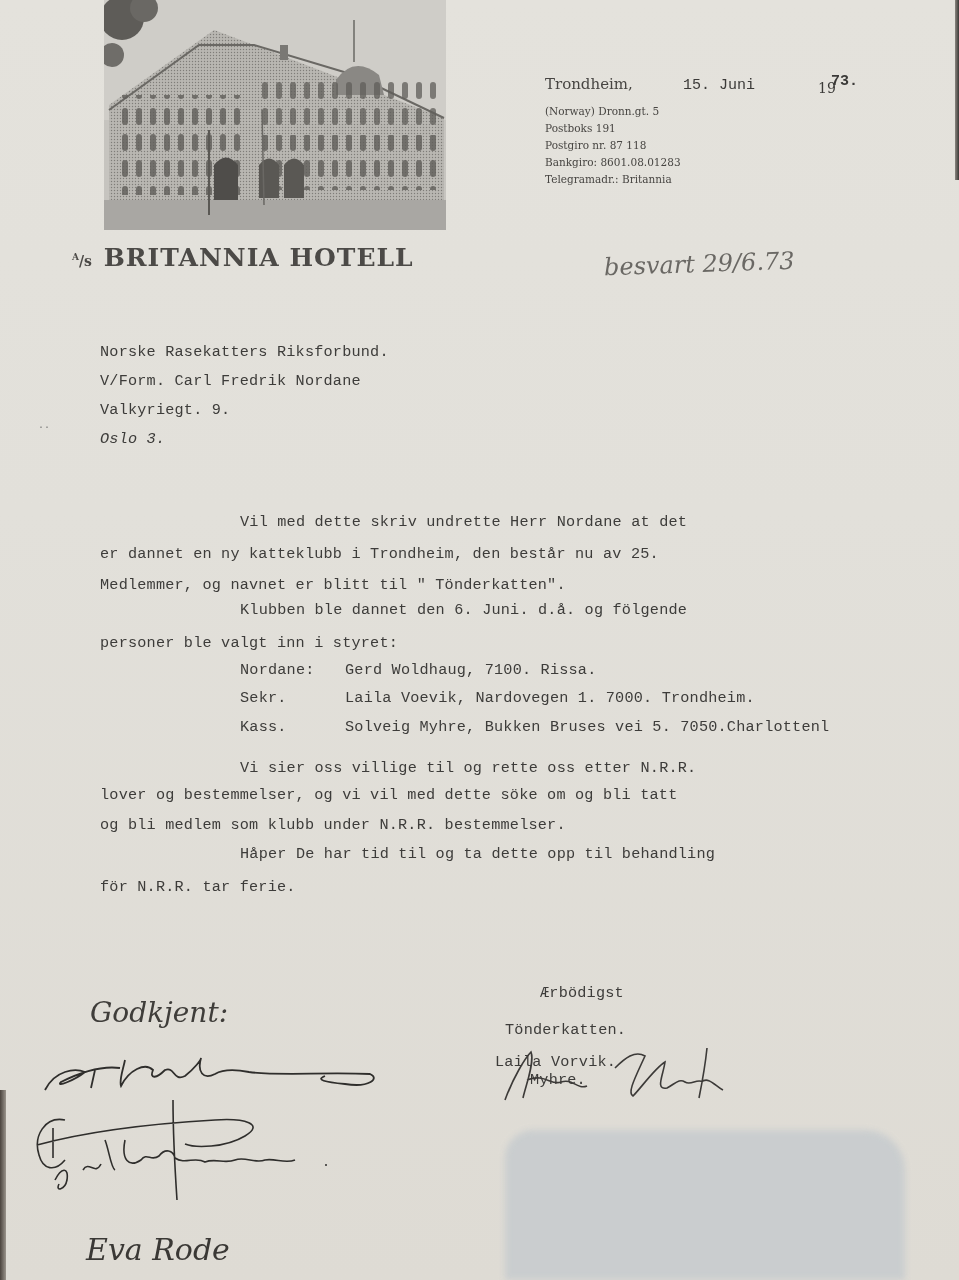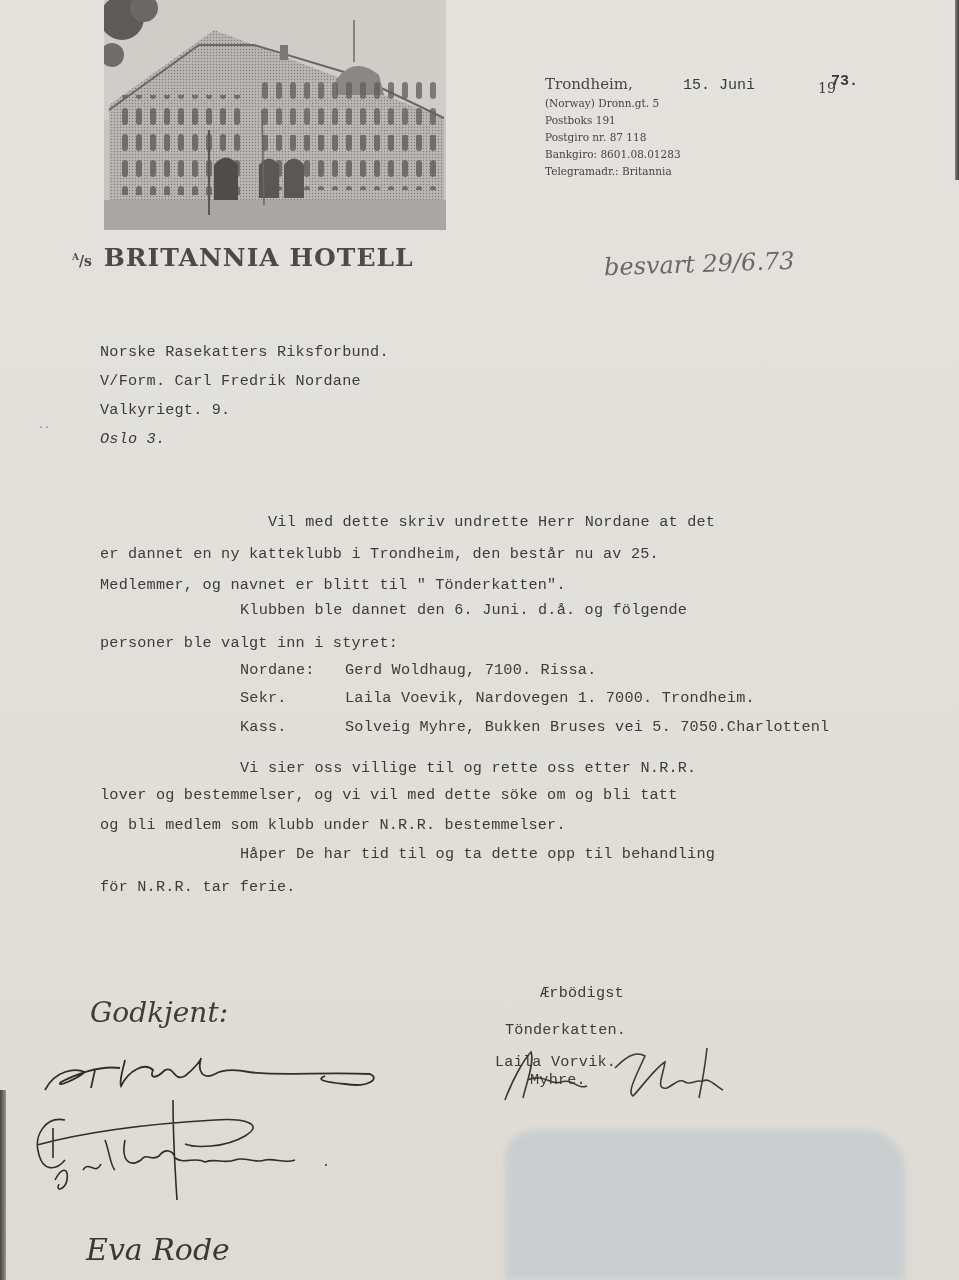"(Norway) Dronn.gt. 5" .sender .lines { margin-top: 2px -> 10px }
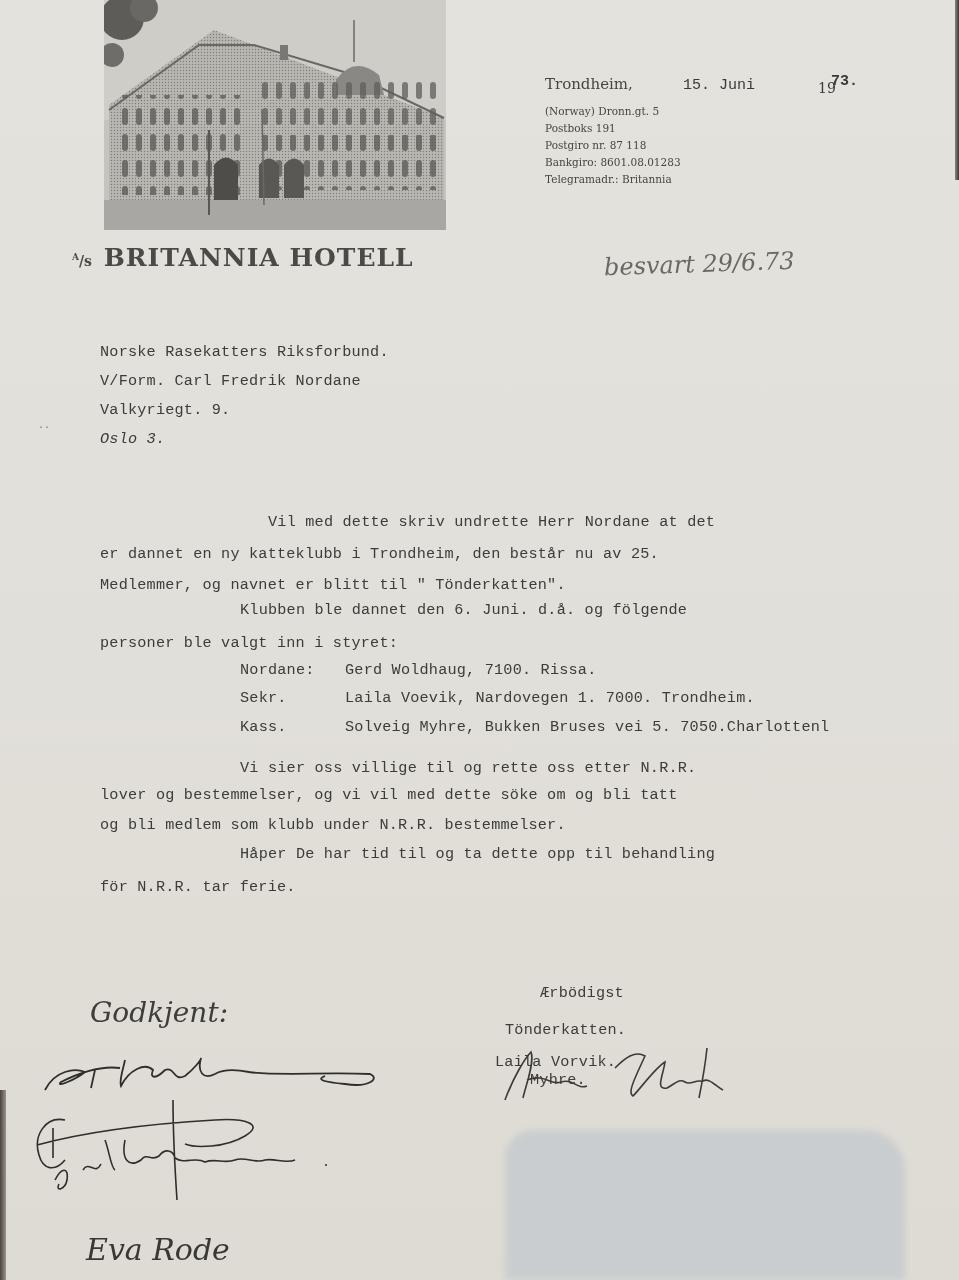"Vil med dette skriv undrette" div.typed { margin-left: 28px -> none }
